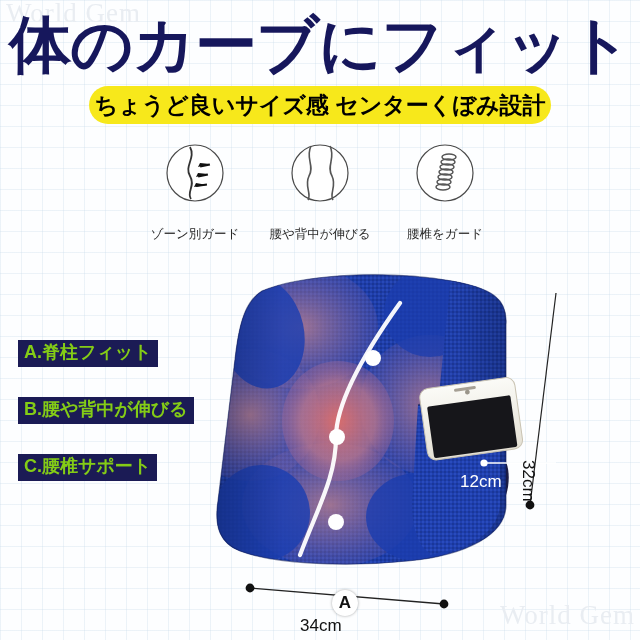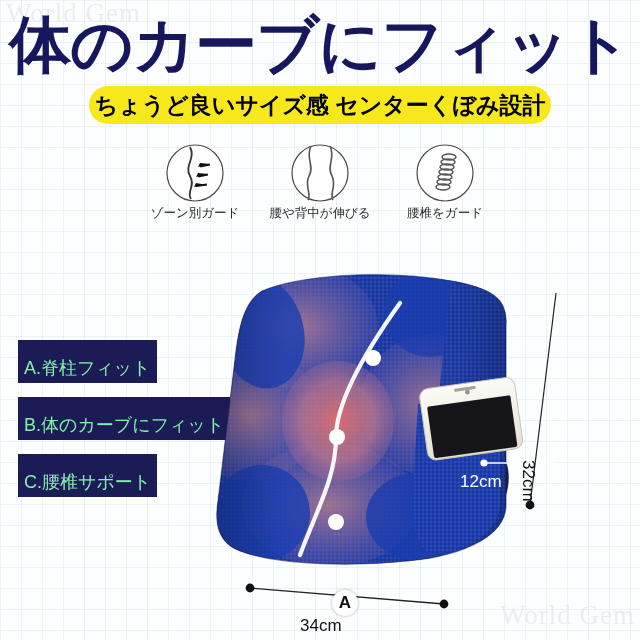"ゾーン別ガード" .feature .flabel { margin-top: 1px -> 22px }
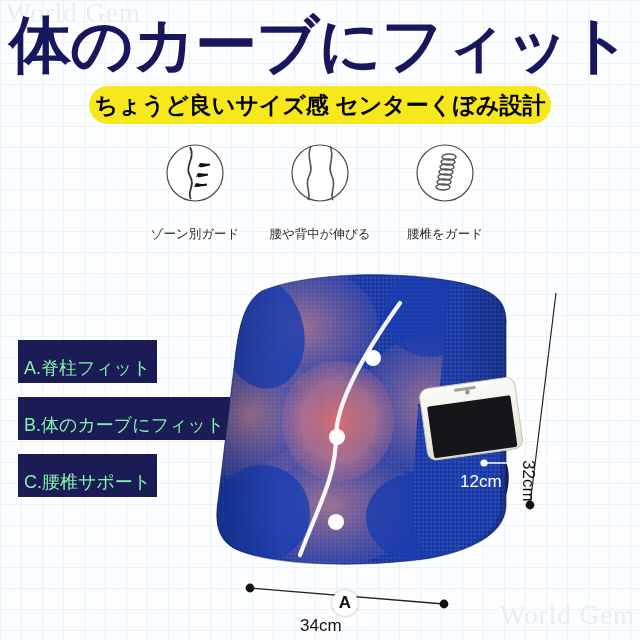"A.脊柱フィット" .tagbox { color: #86efac -> #84cc16; font-weight: 400 -> 700; padding: 18px 6px 4px 6px -> 2px 6px 4px 6px }
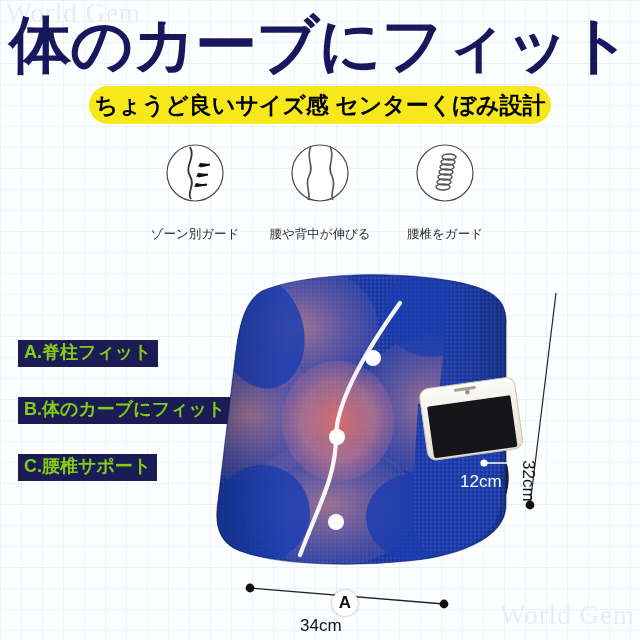"B.体のカーブにフィット" div.tagbox { text: B.体のカーブにフィット -> B.腰や背中が伸びる }
